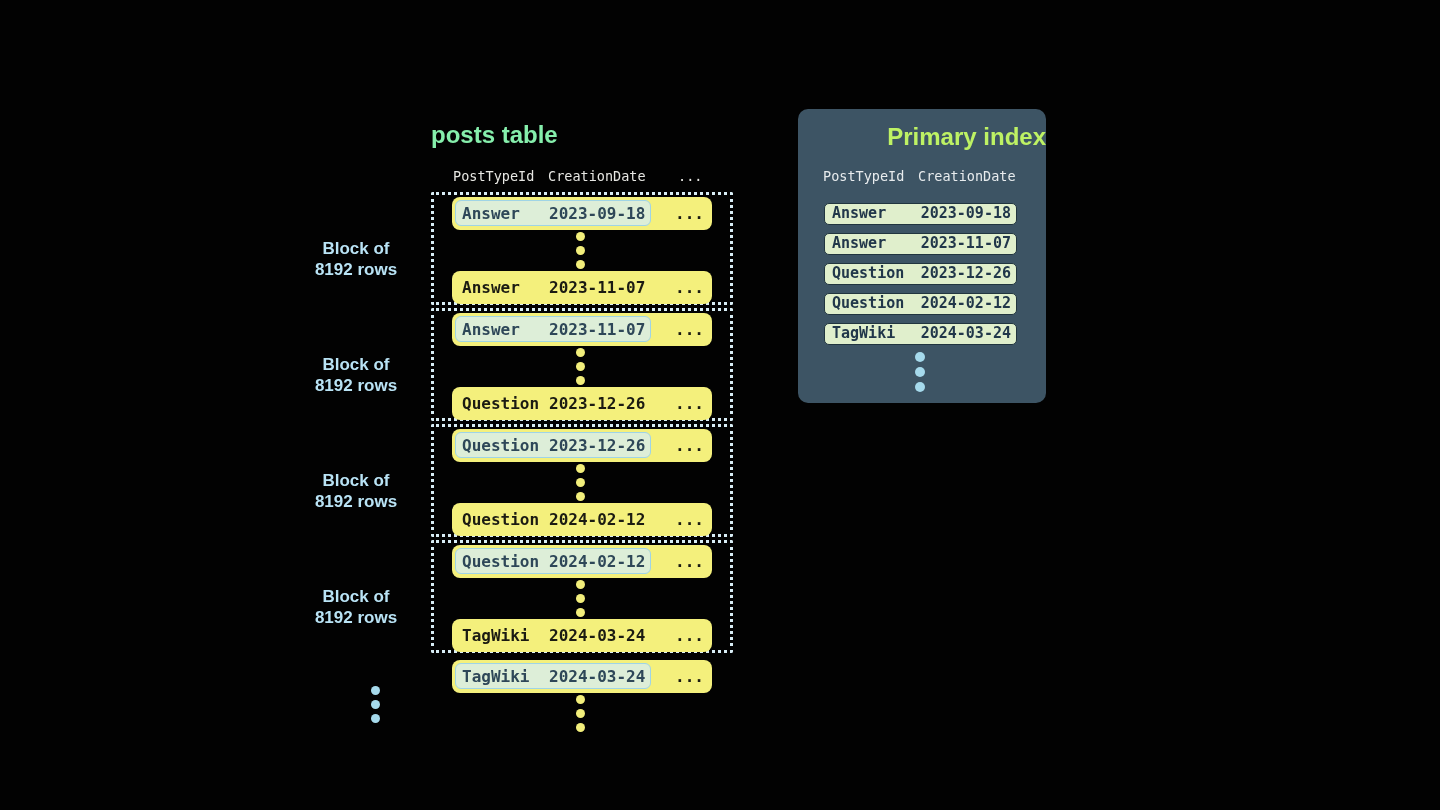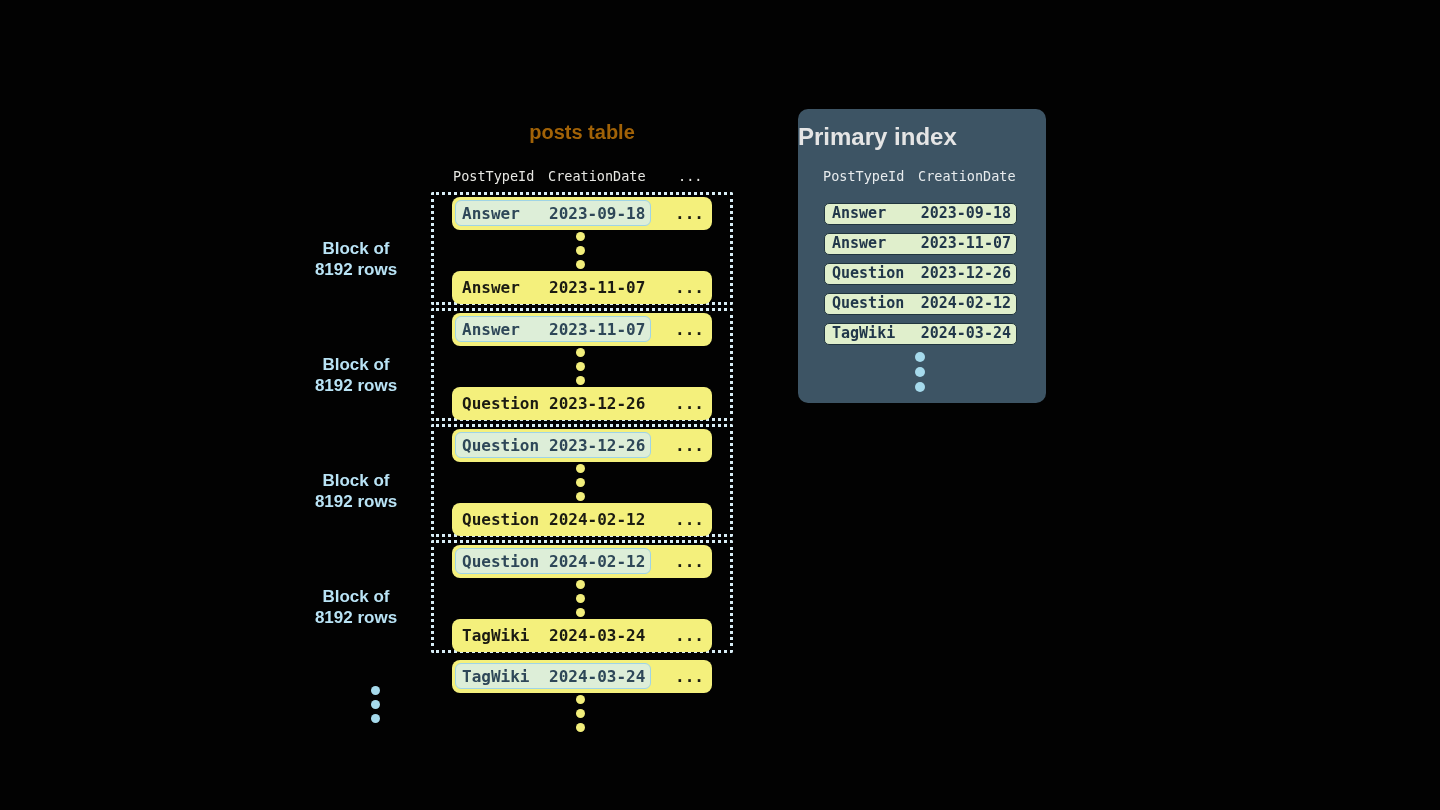"posts table" .pt-title { color: #a16207 -> #86efac; font-size: 20px -> 24px; text-align: center -> none }
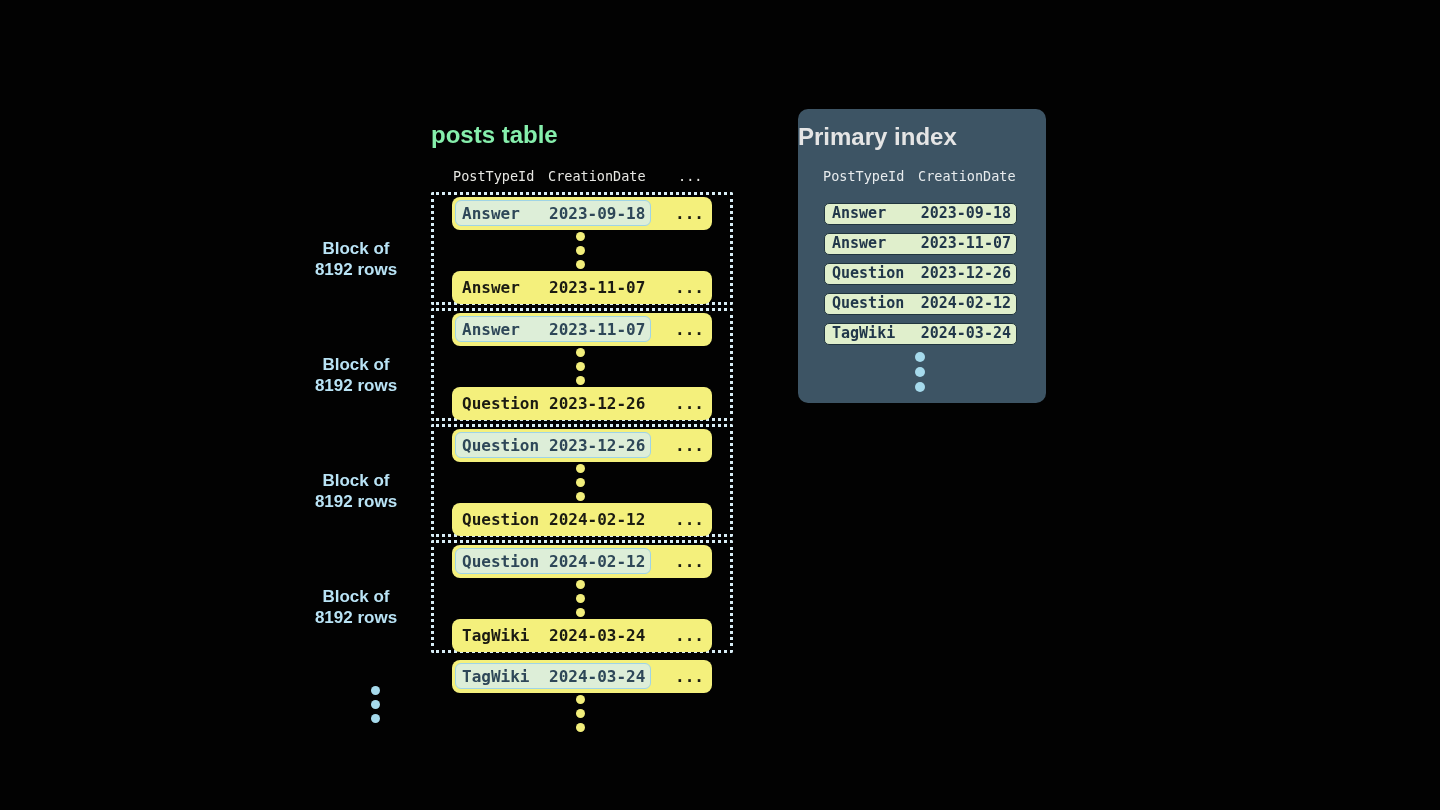"Primary index" .pi-title { color: #e5e5e5 -> #bef264; text-align: left -> right }
